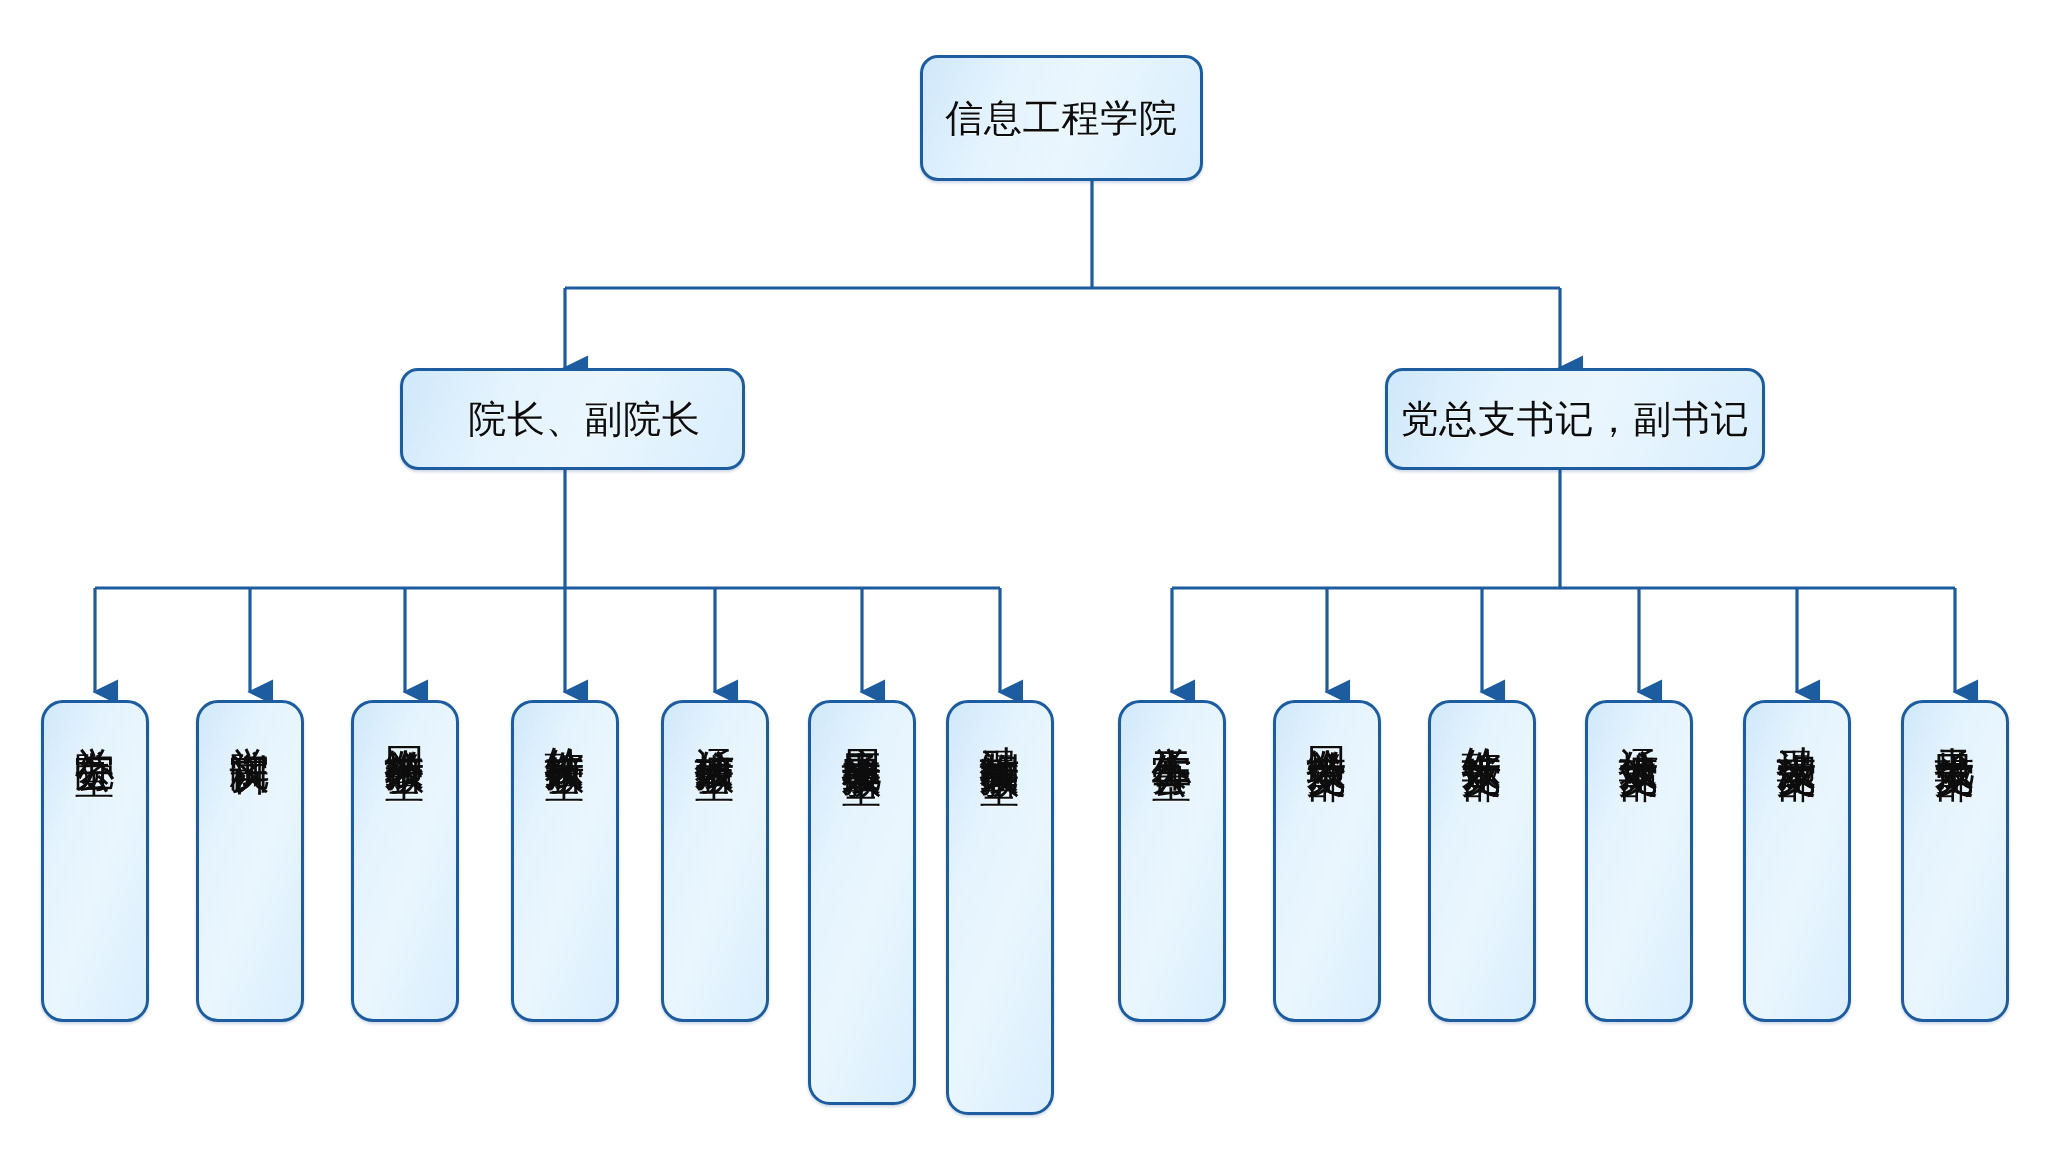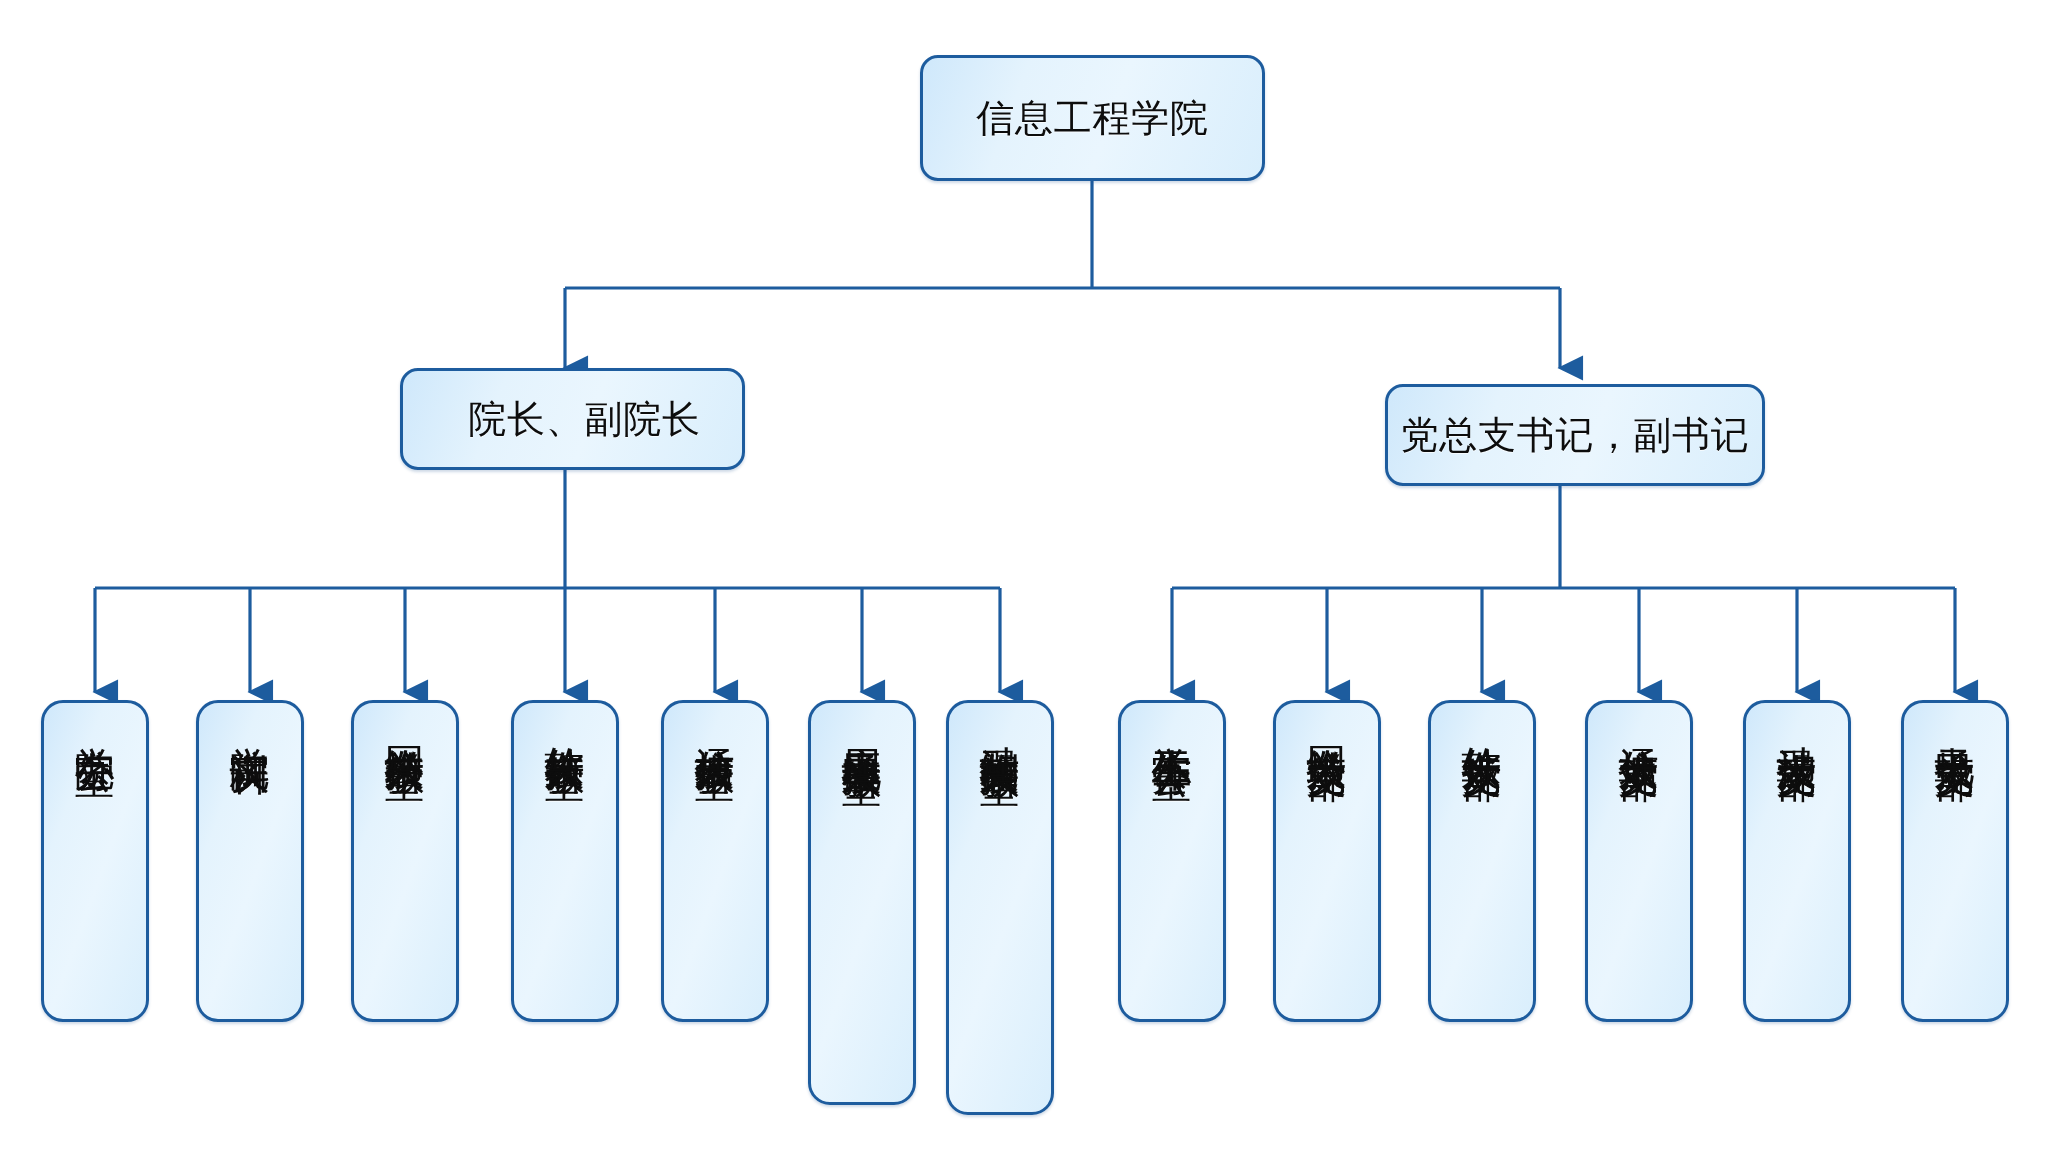"信息工程学院" div.node { width: 345px -> 283px }
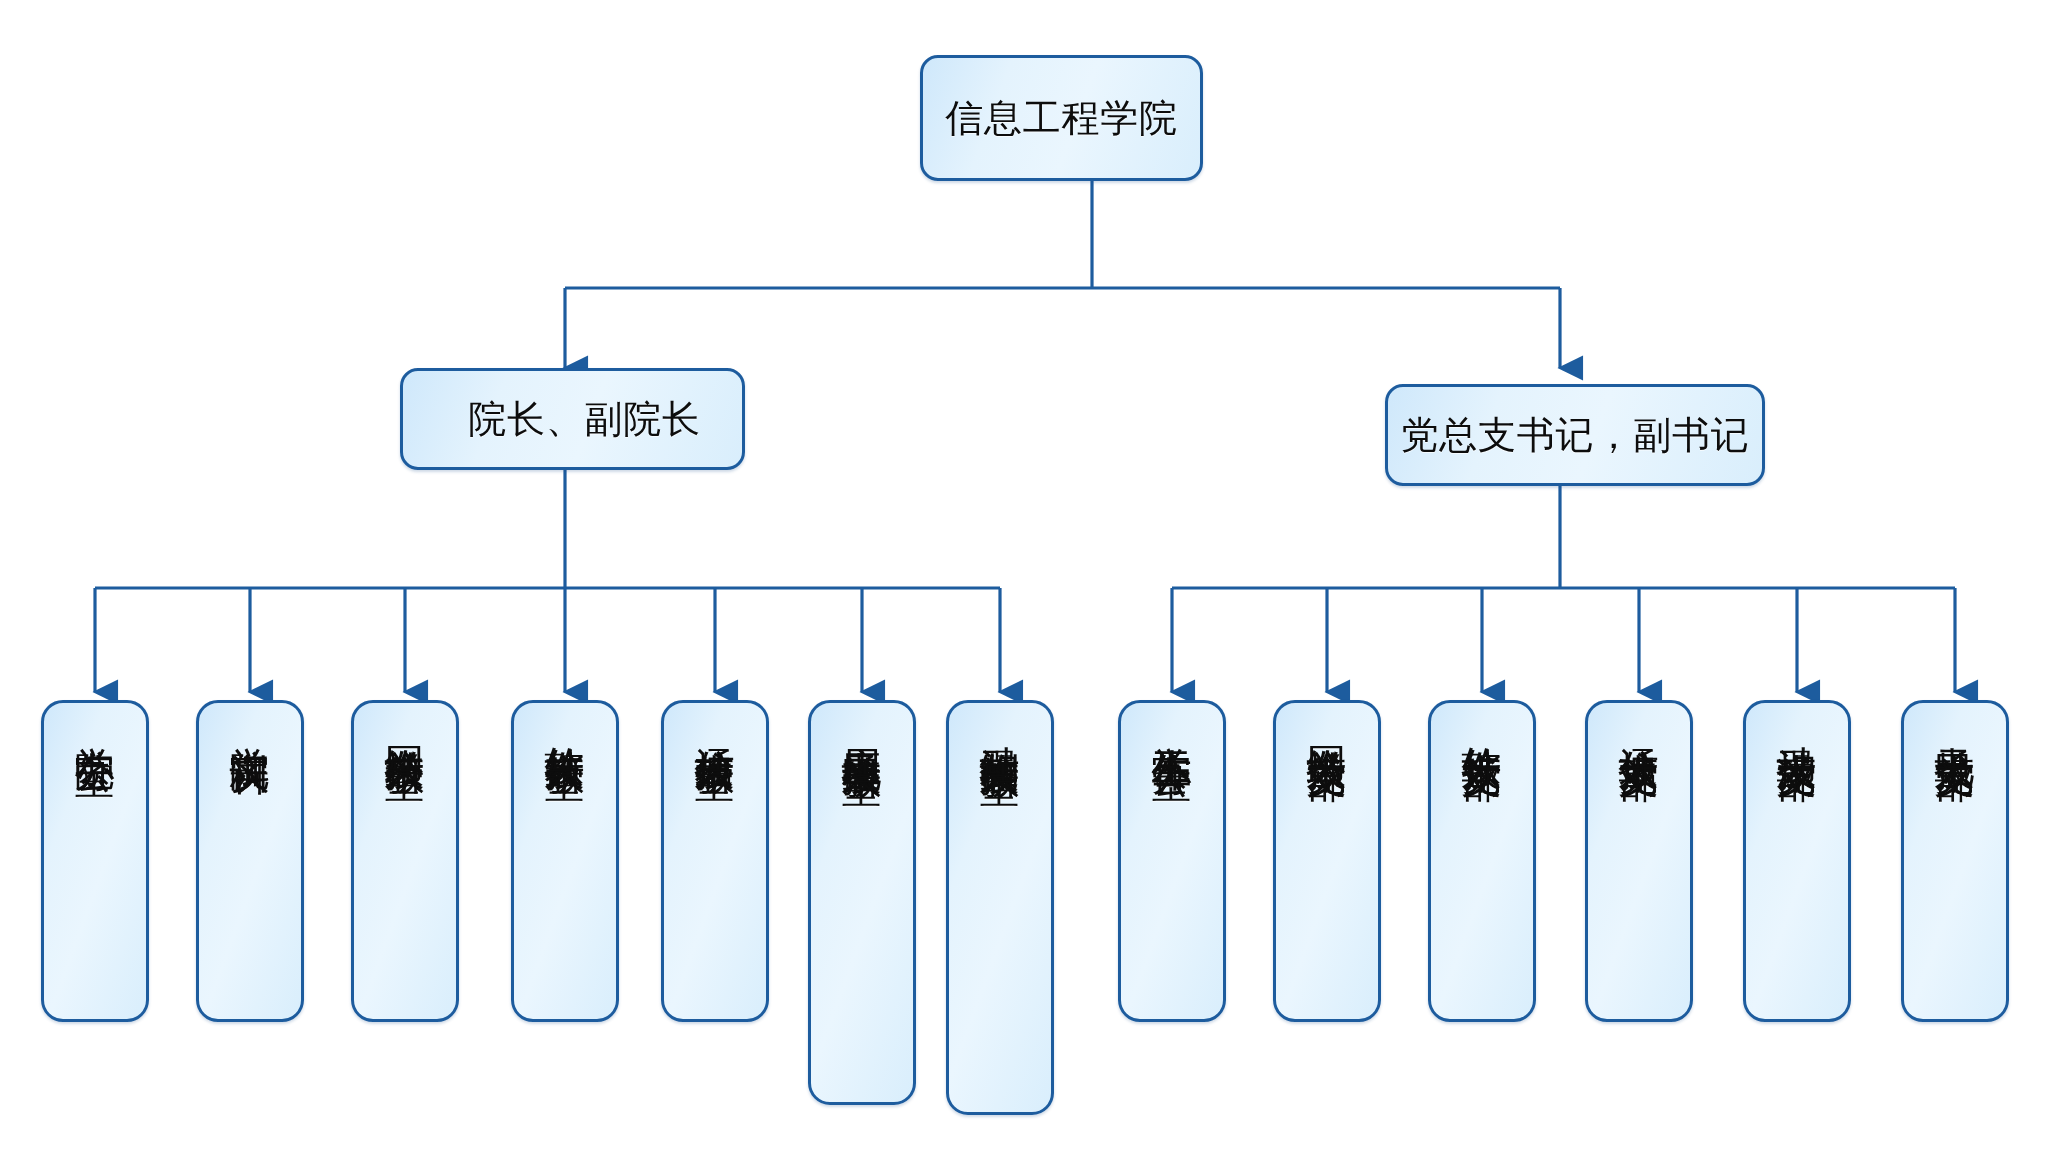"党总支书记，副书记" div.node { margin-top: 16px -> none }
